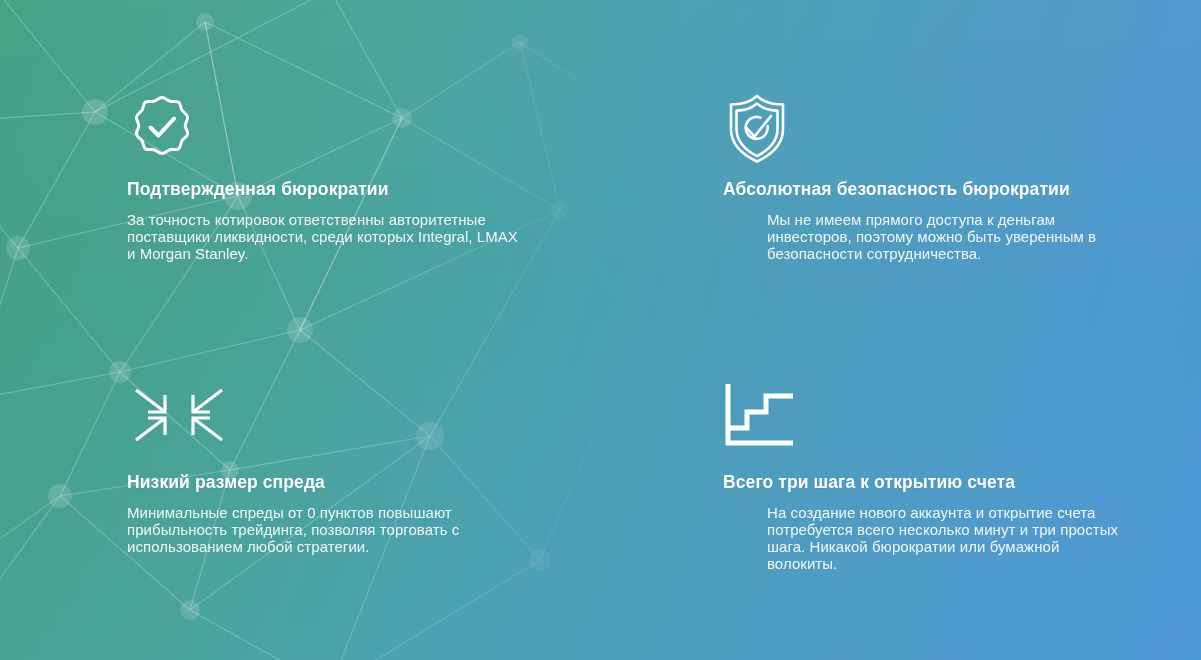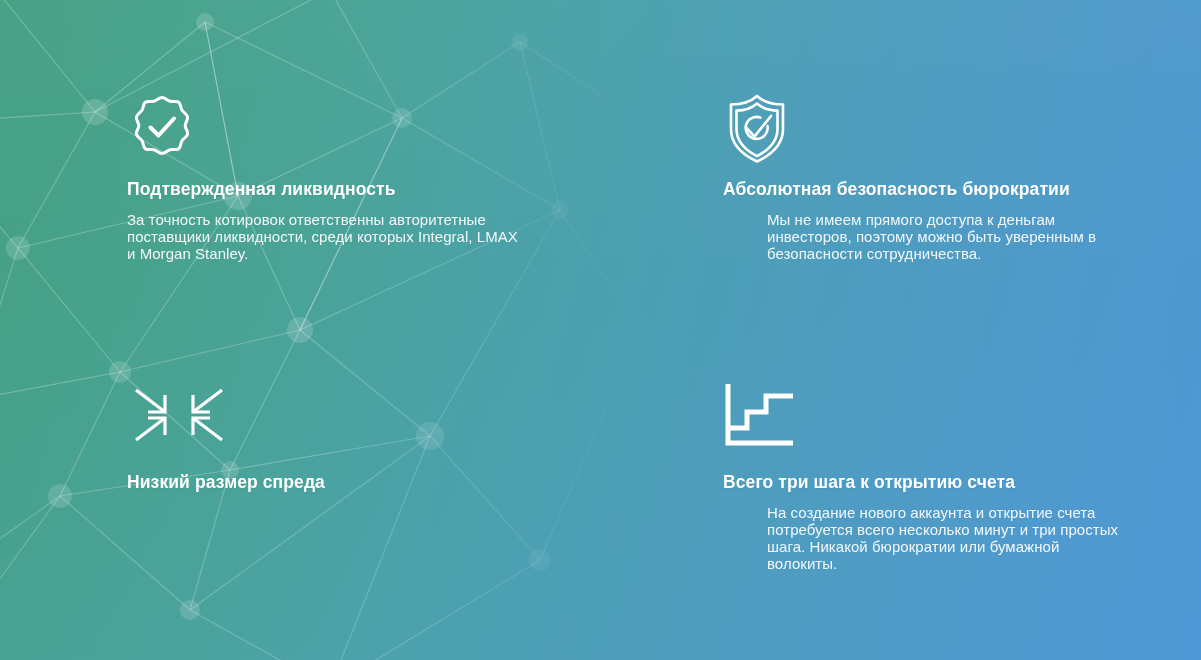"Подтвержденная ликвидность" h3.feature-title { text: ликвидность -> бюрократии }
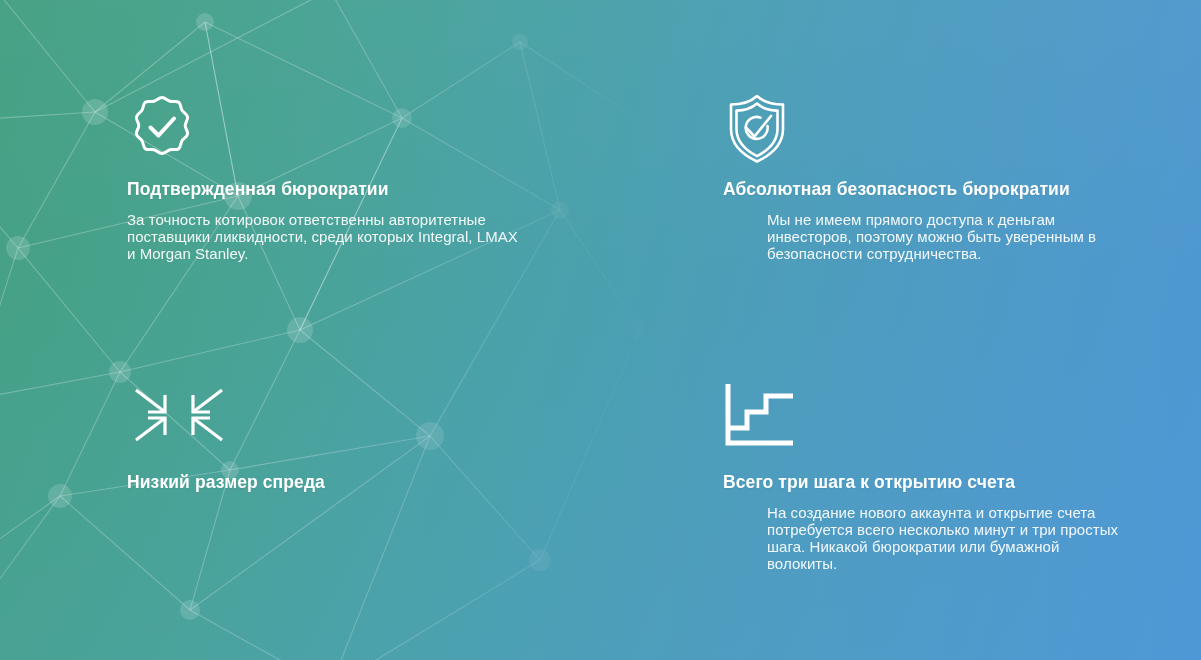"Минимальные спреды от 0 пунктов" p.feature-desc { html: none -> <p>Минимальные спреды от 0 пунктов повышают прибыльность трейдинга, позволяя торговать с использованием любой стратегии.</p> }
